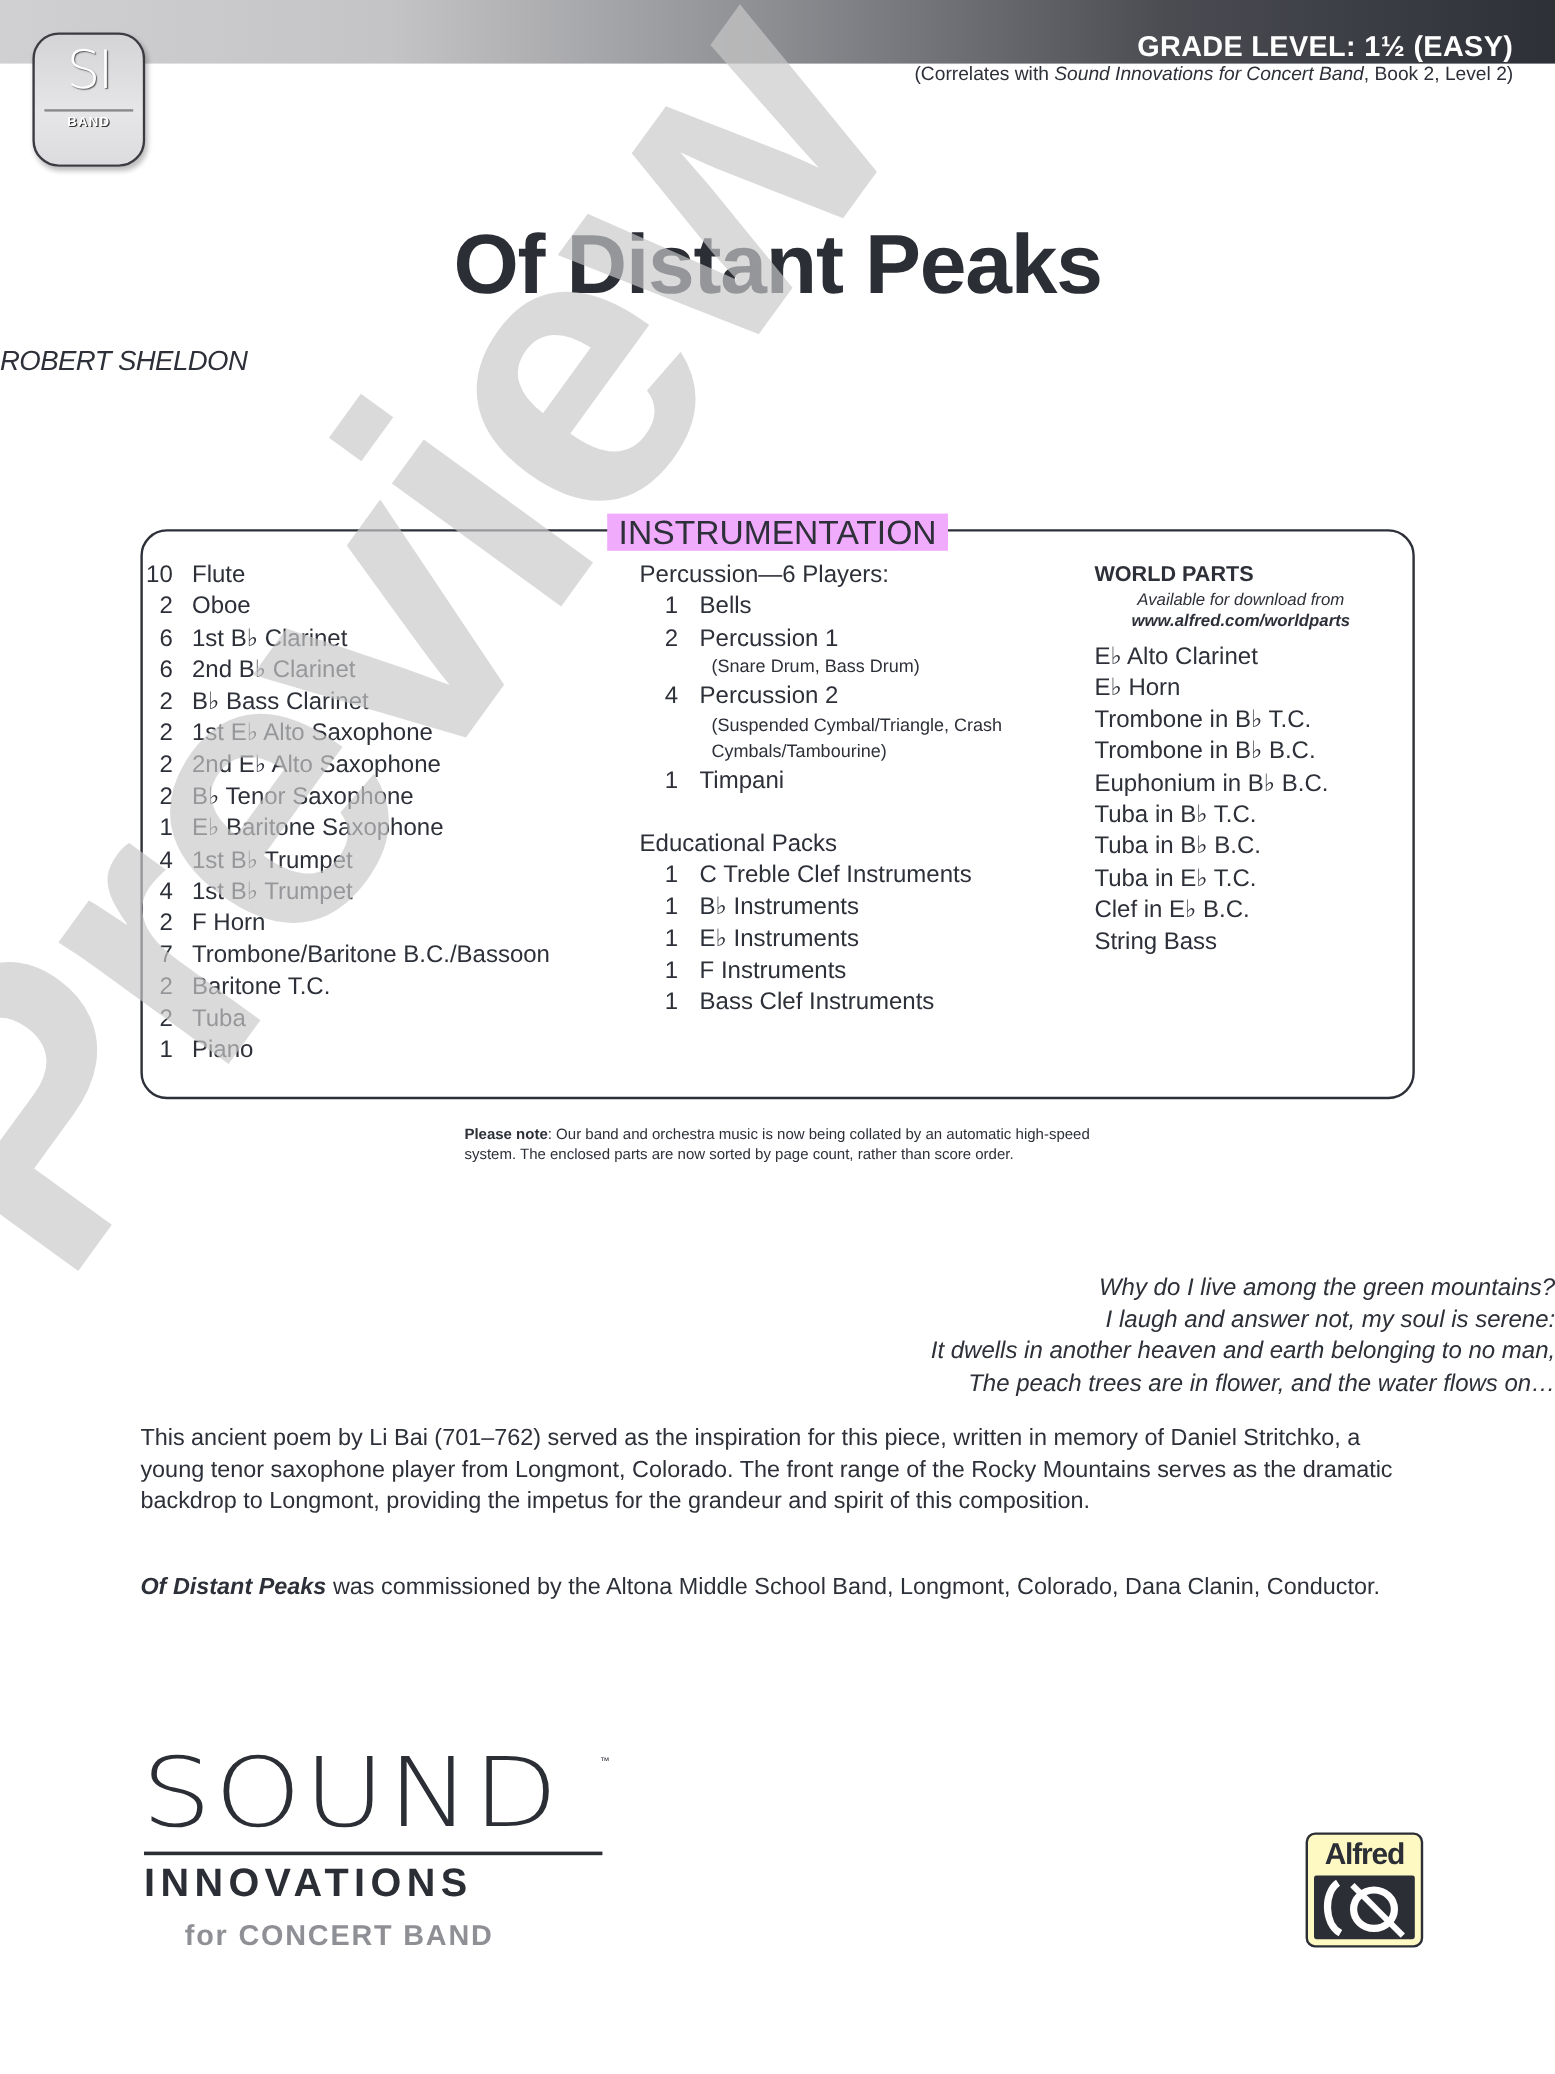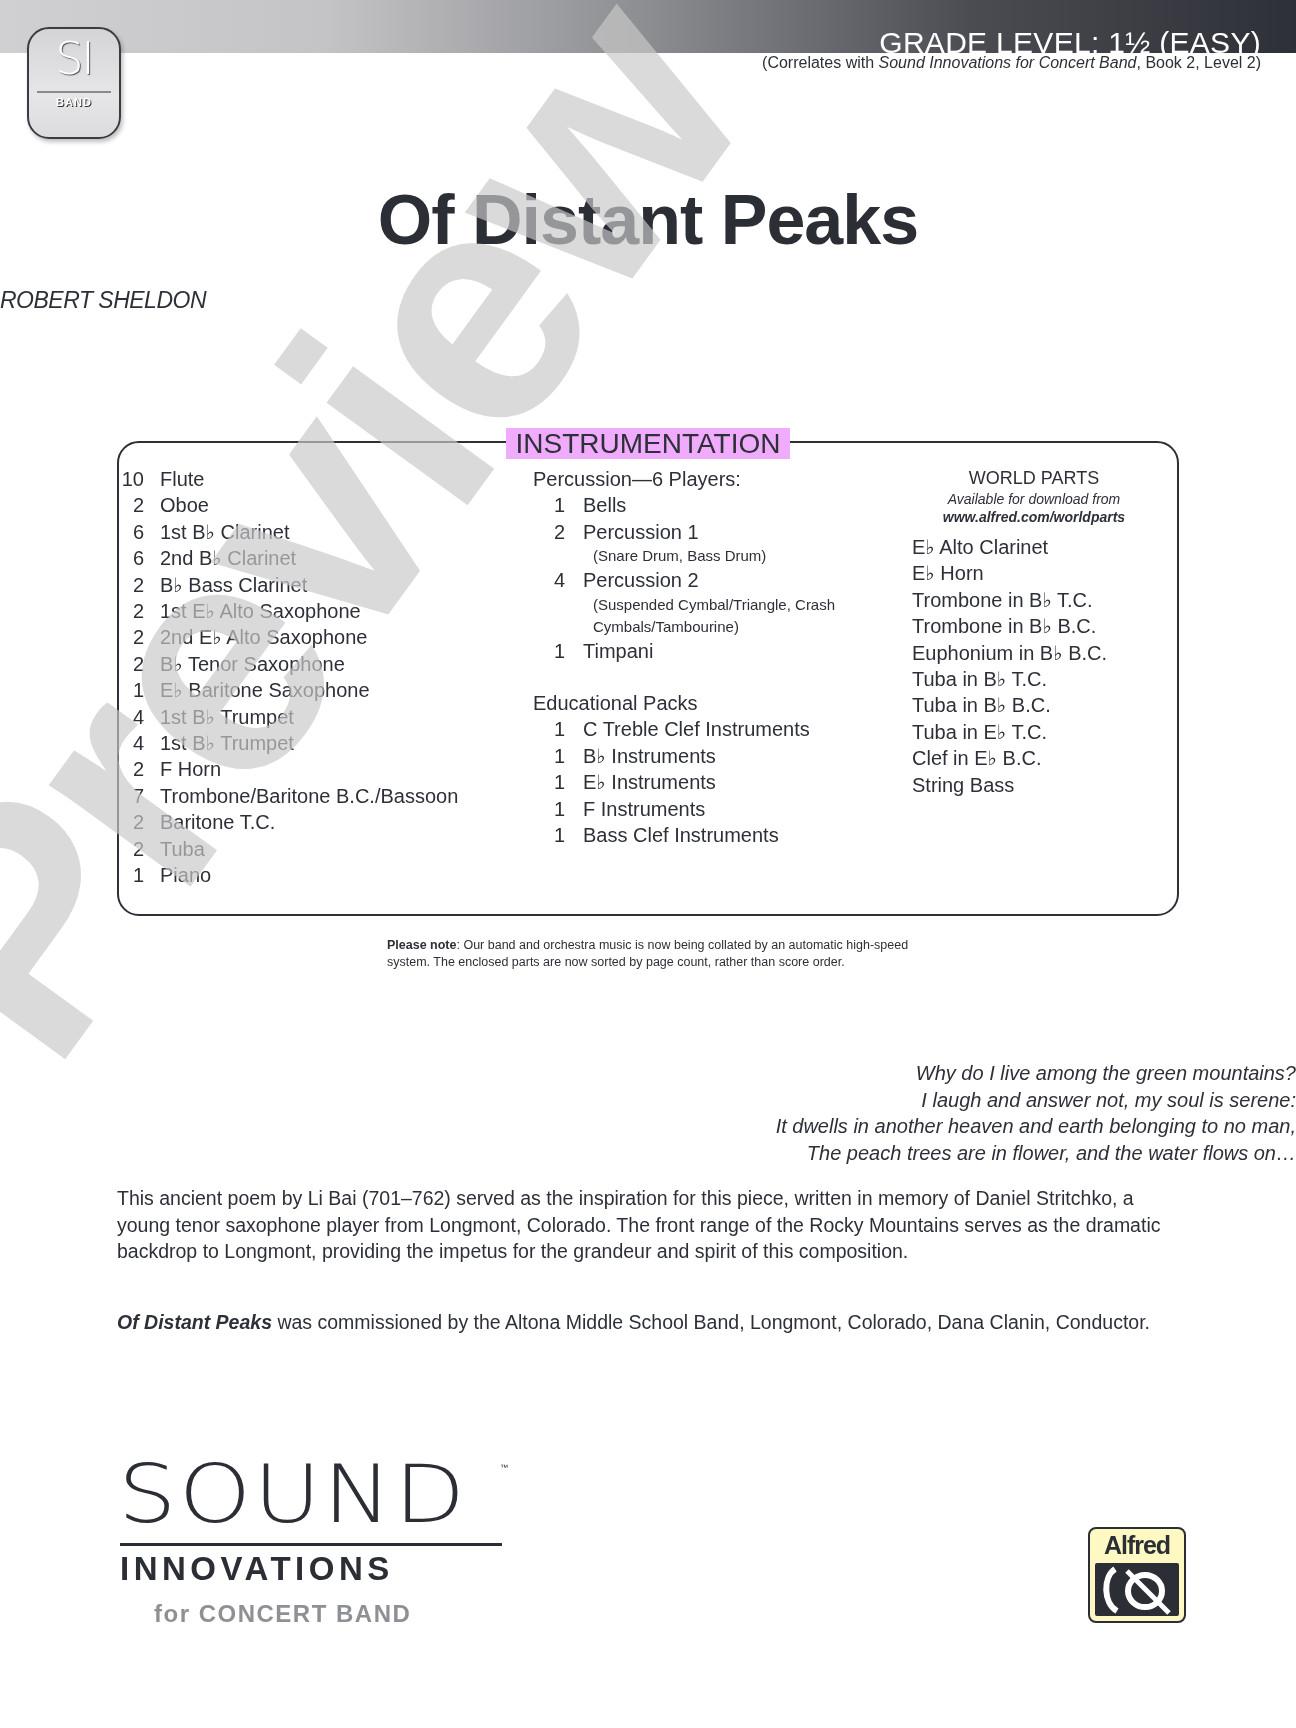"GRADE LEVEL: 1½ (EASY)" .grade { font-size: 30px -> 24px; font-weight: normal -> bold }
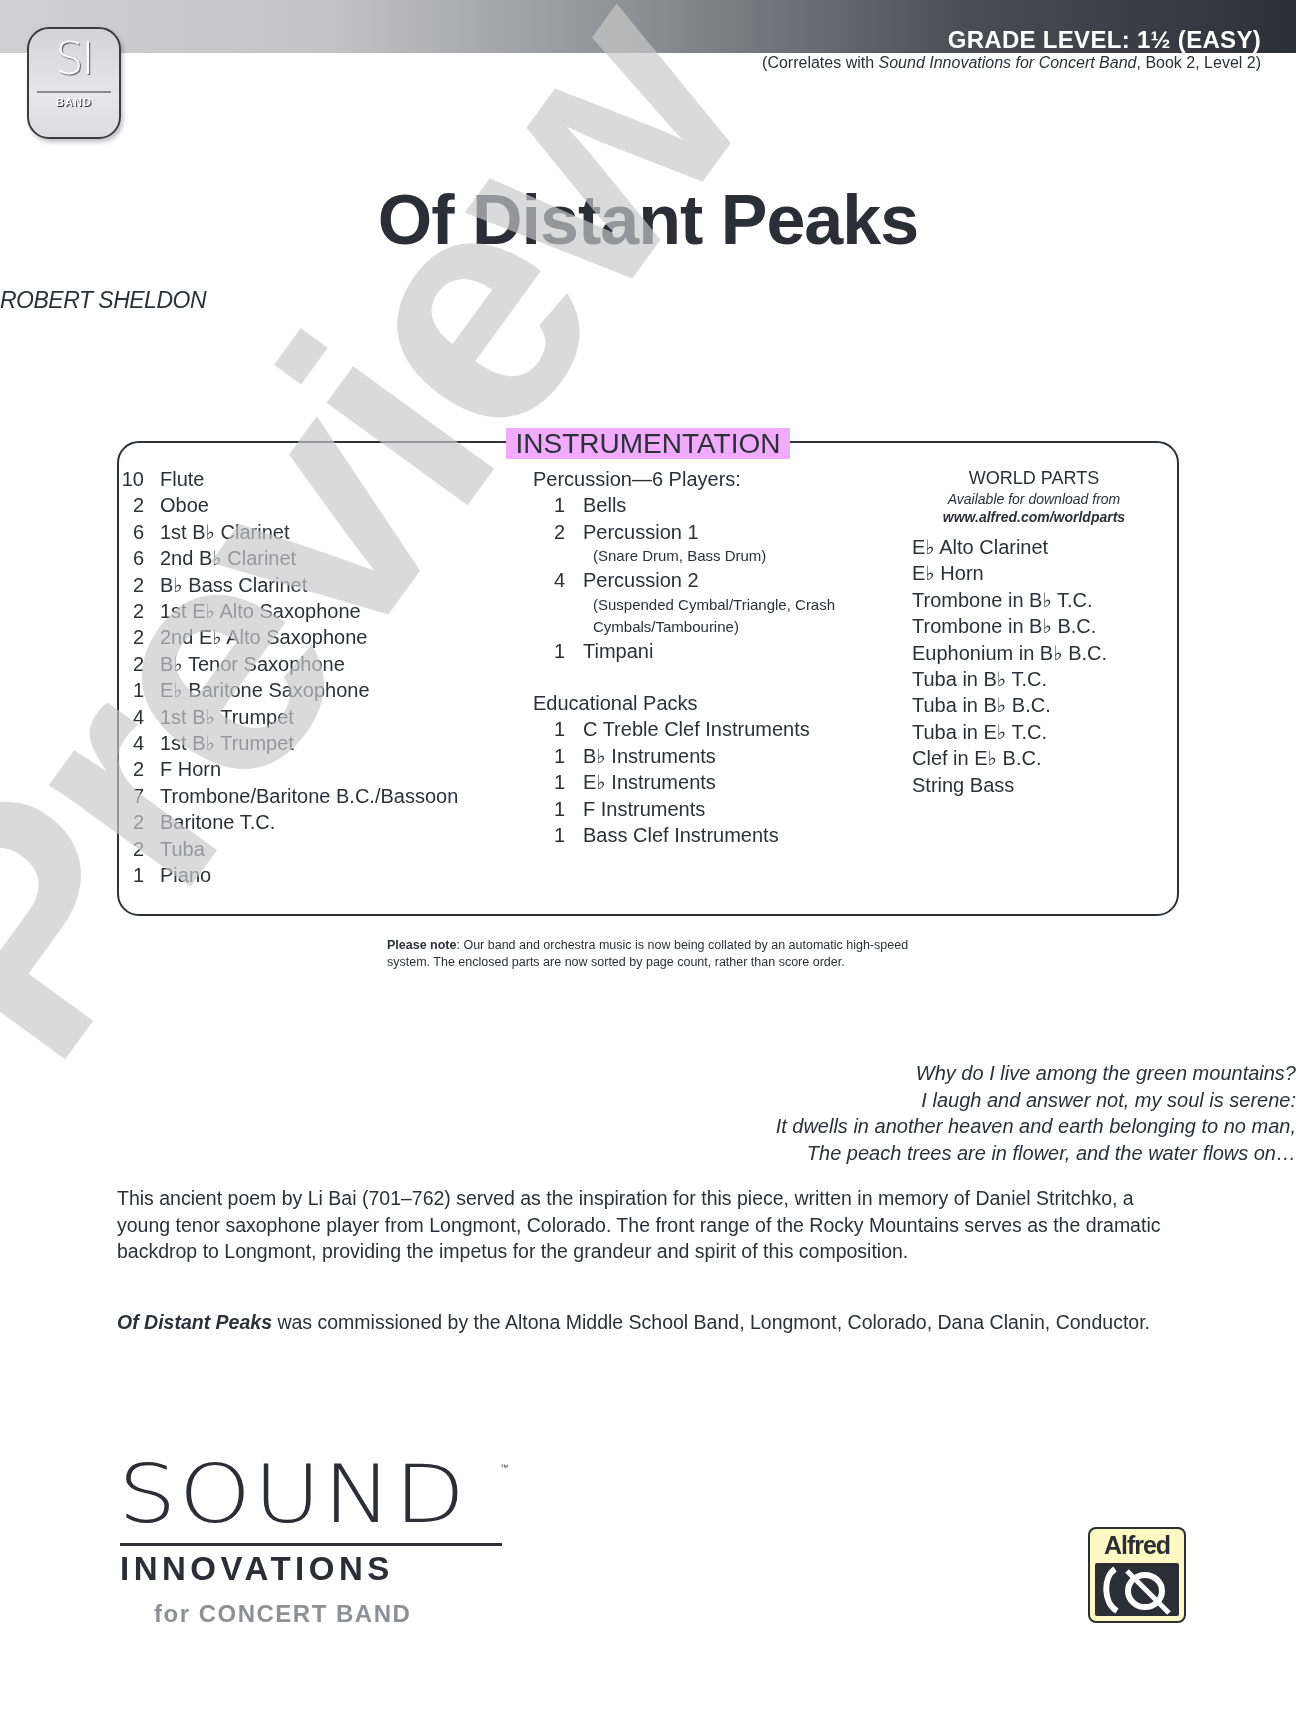"WORLD PARTS" .col3 .wp-title { font-weight: normal -> bold; text-align: center -> none }
